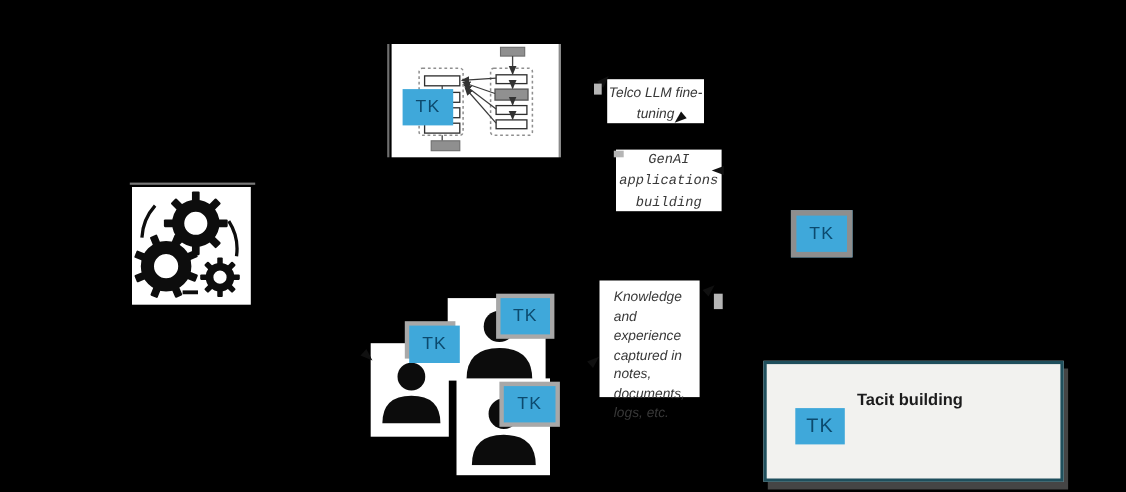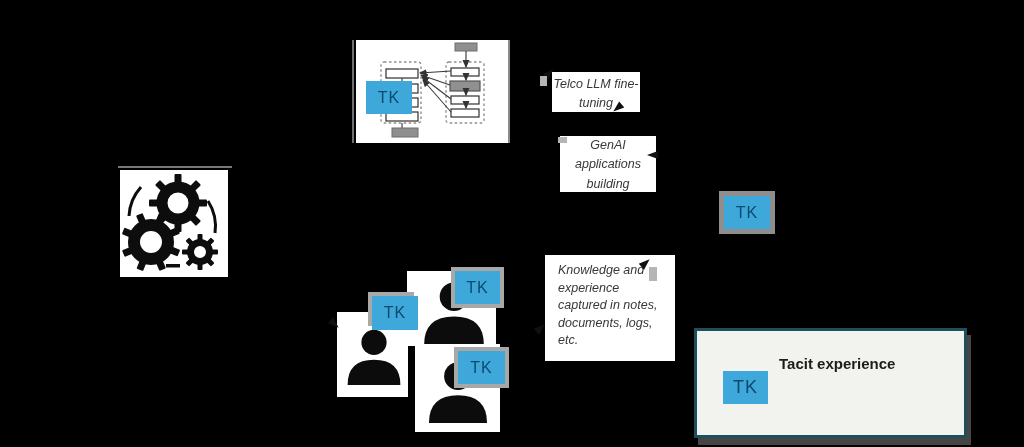"GenAI applications building" div.abs { font-family: none -> Liberation Mono, monospace }
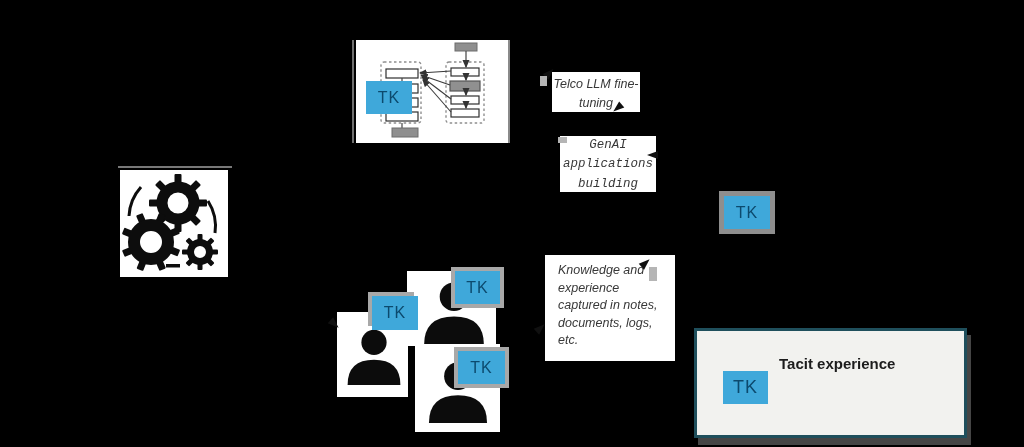"Knowledge and experience captured in" div.abs { width: 130px -> 91px }
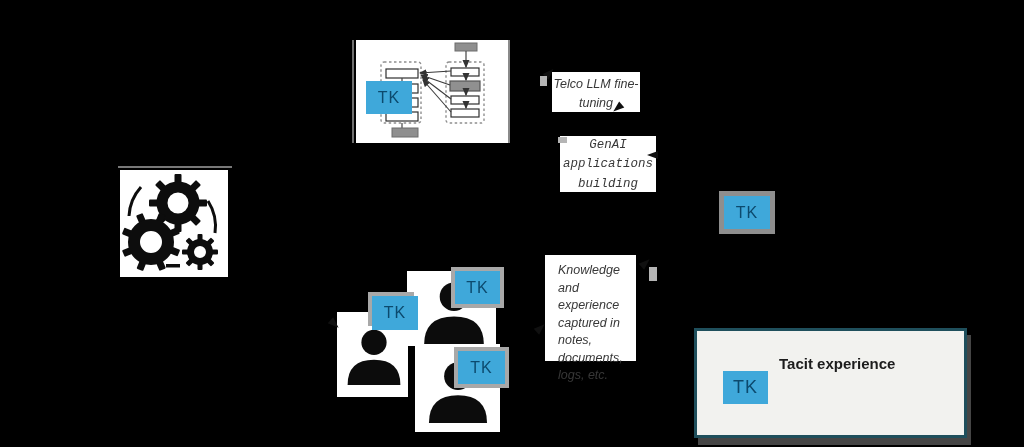"Tacit experience" div.title { text: experience -> building }
